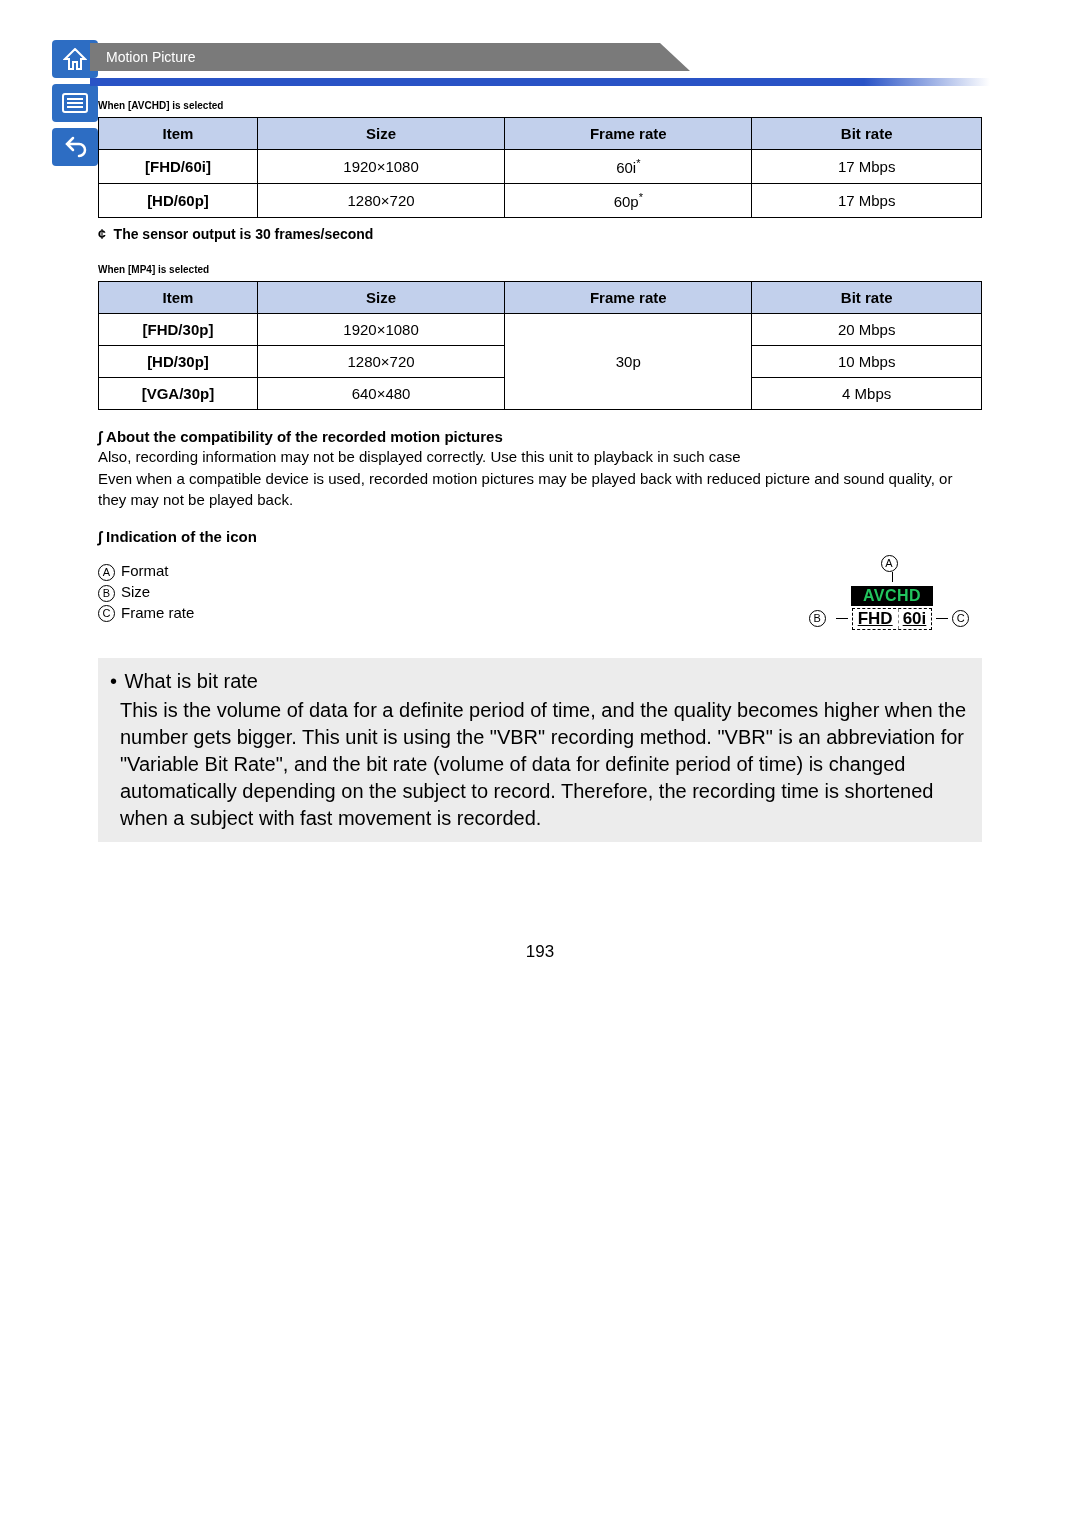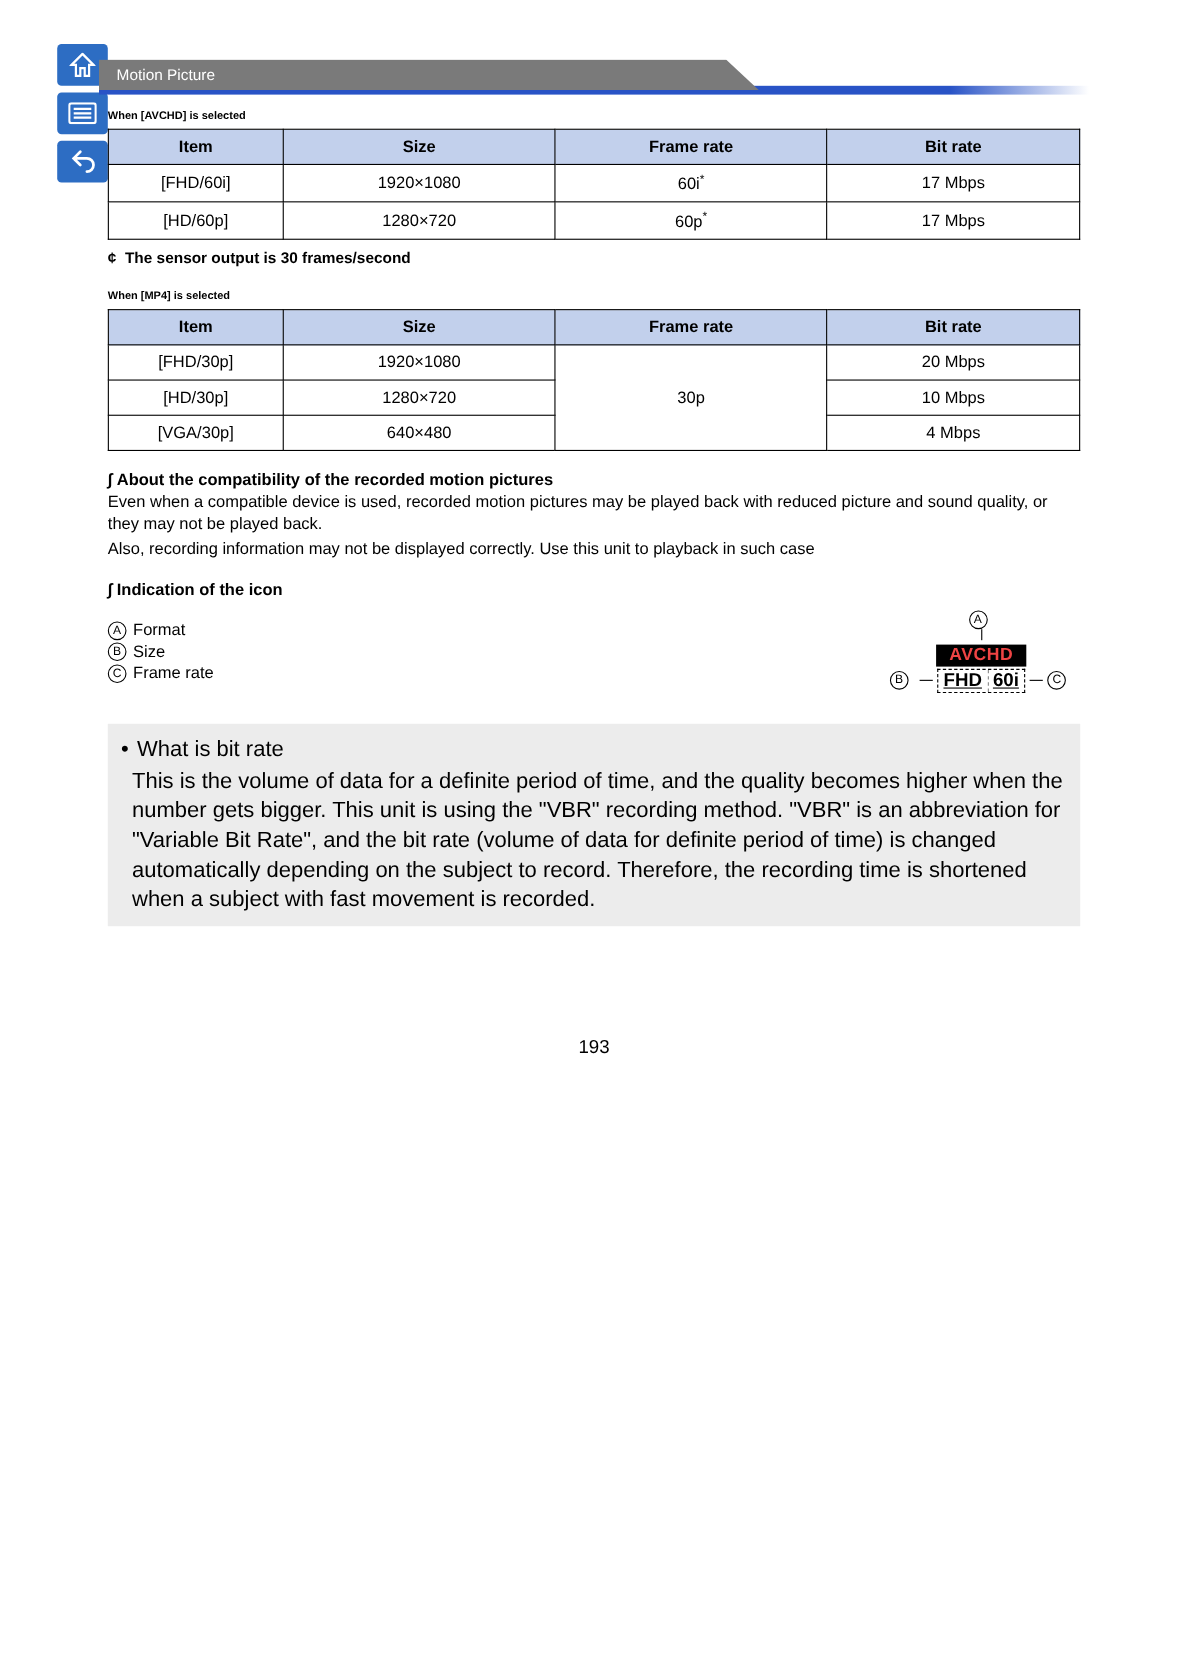"Motion Picture" .header-gray { bottom: 4px -> 15px }
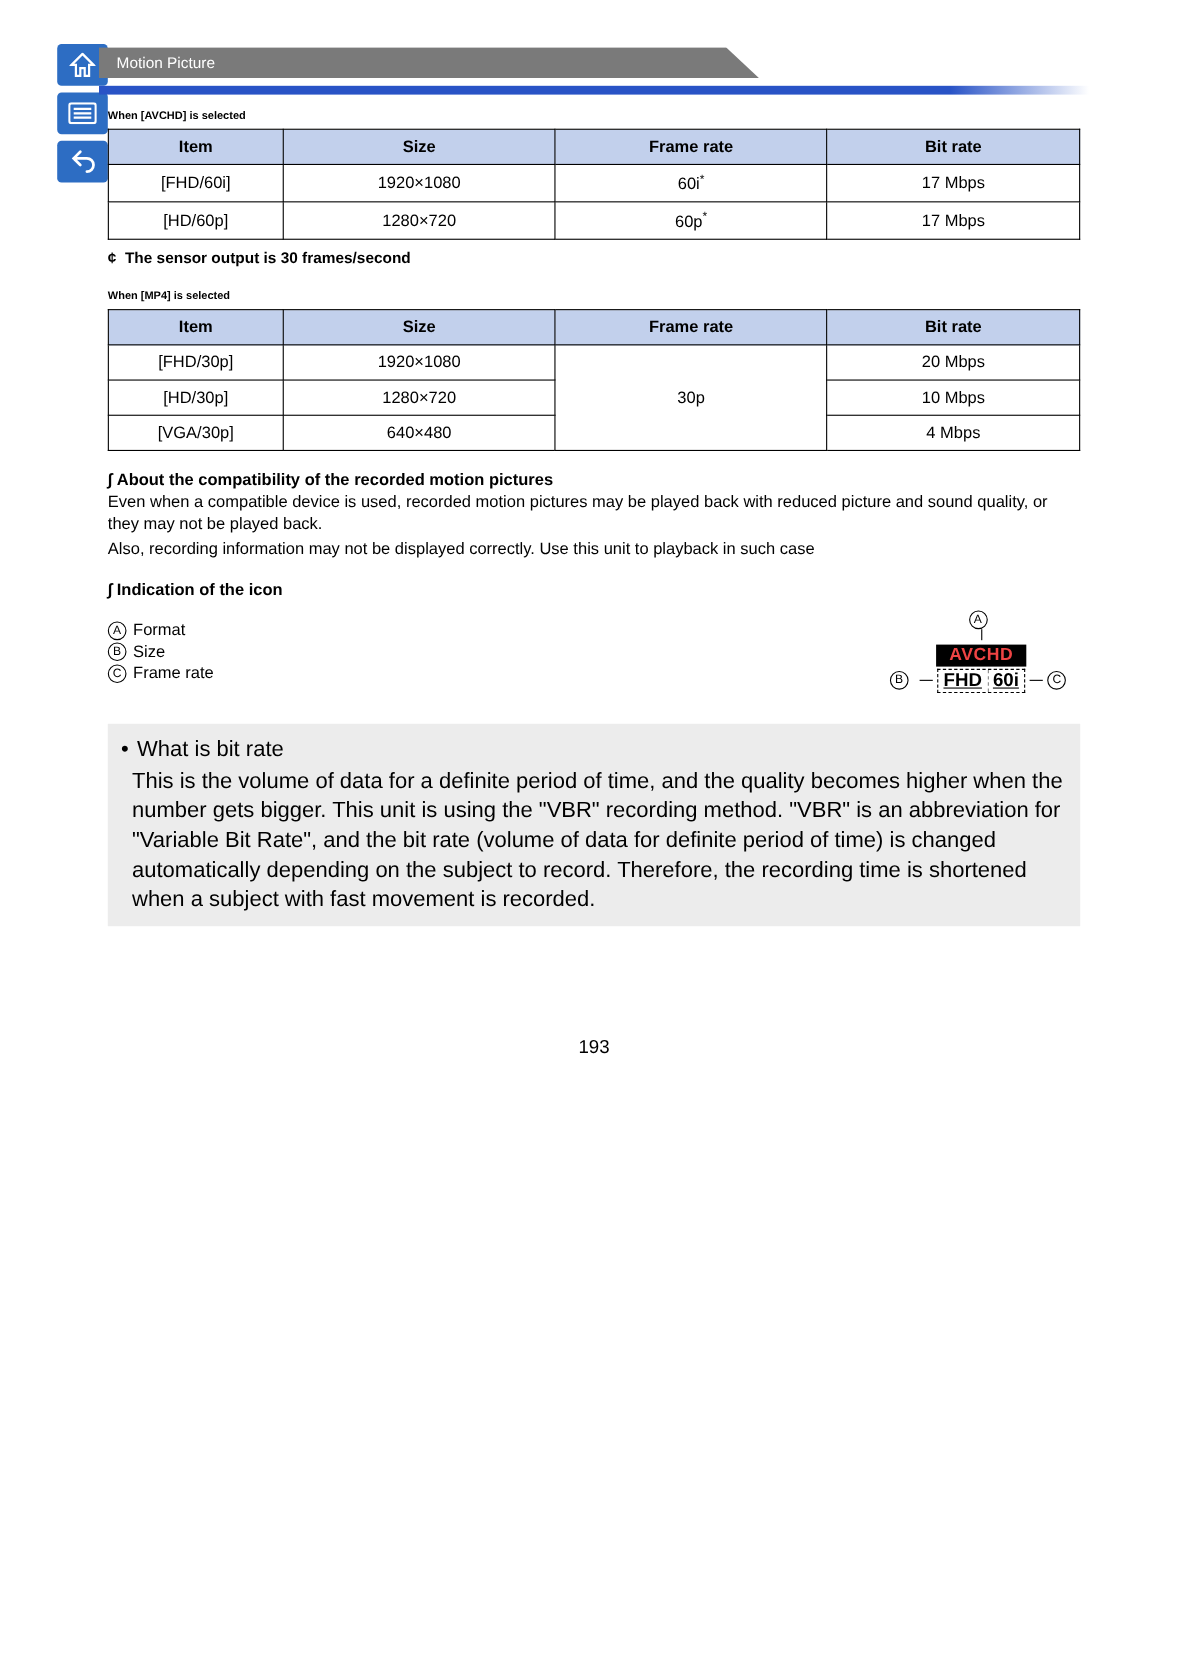"[FHD/60i]" table.rec td.item { font-weight: normal -> bold }
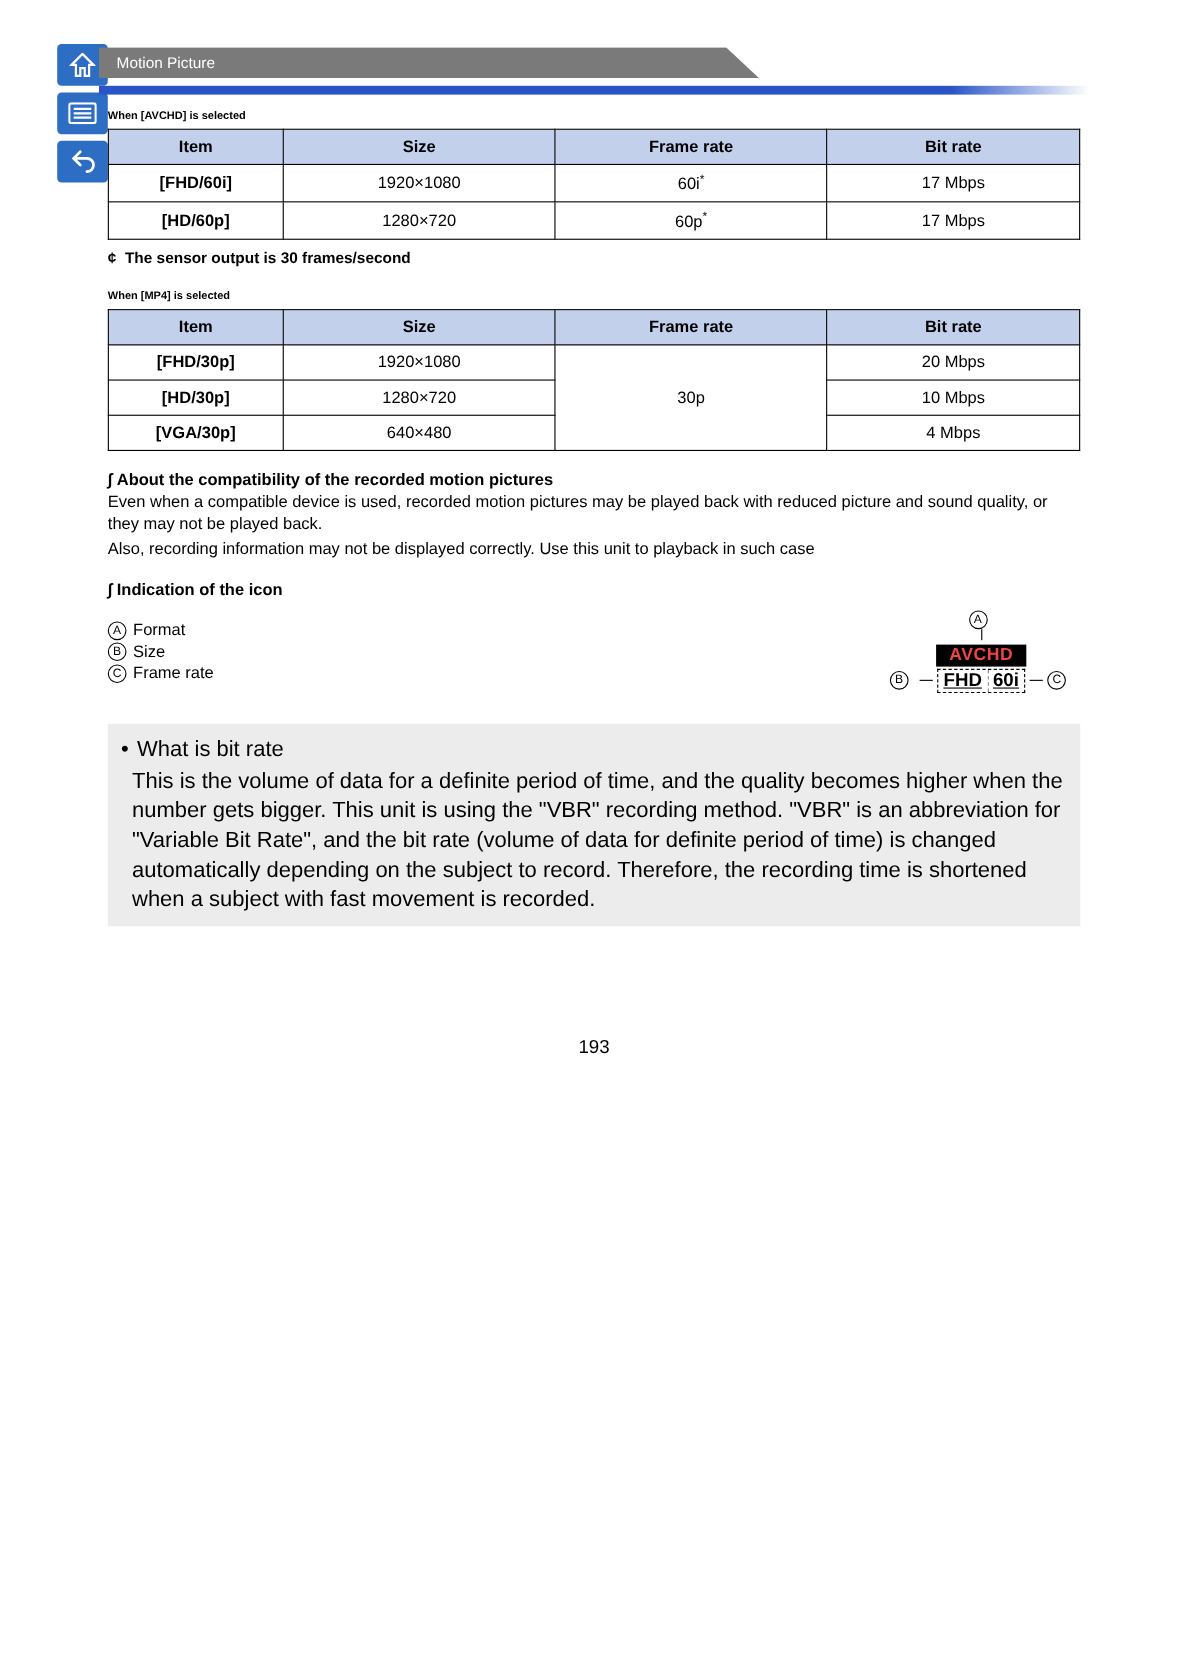"Even when a compatible device" p.para { order: before "Also, recording information may not" -> after "Also, recording information may not" }
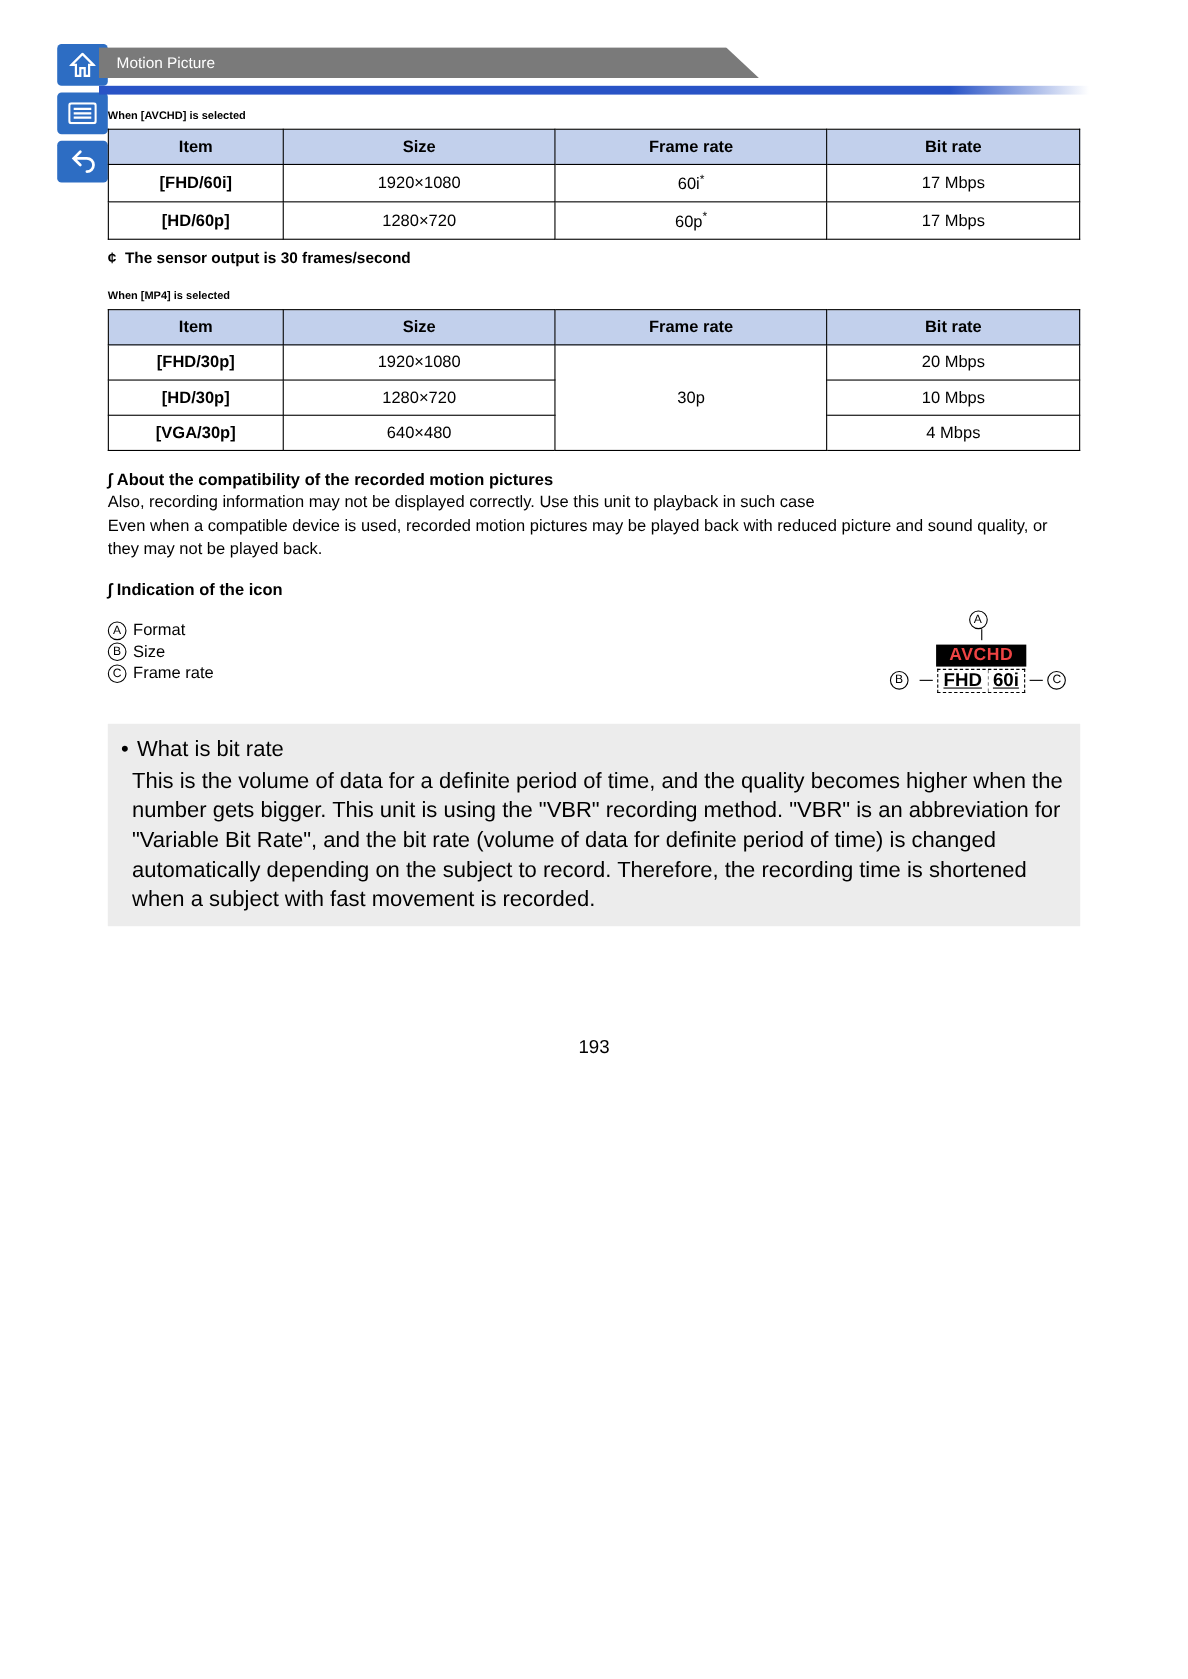"AVCHD" .avchd-box { color: #ef4444 -> #22c55e }
